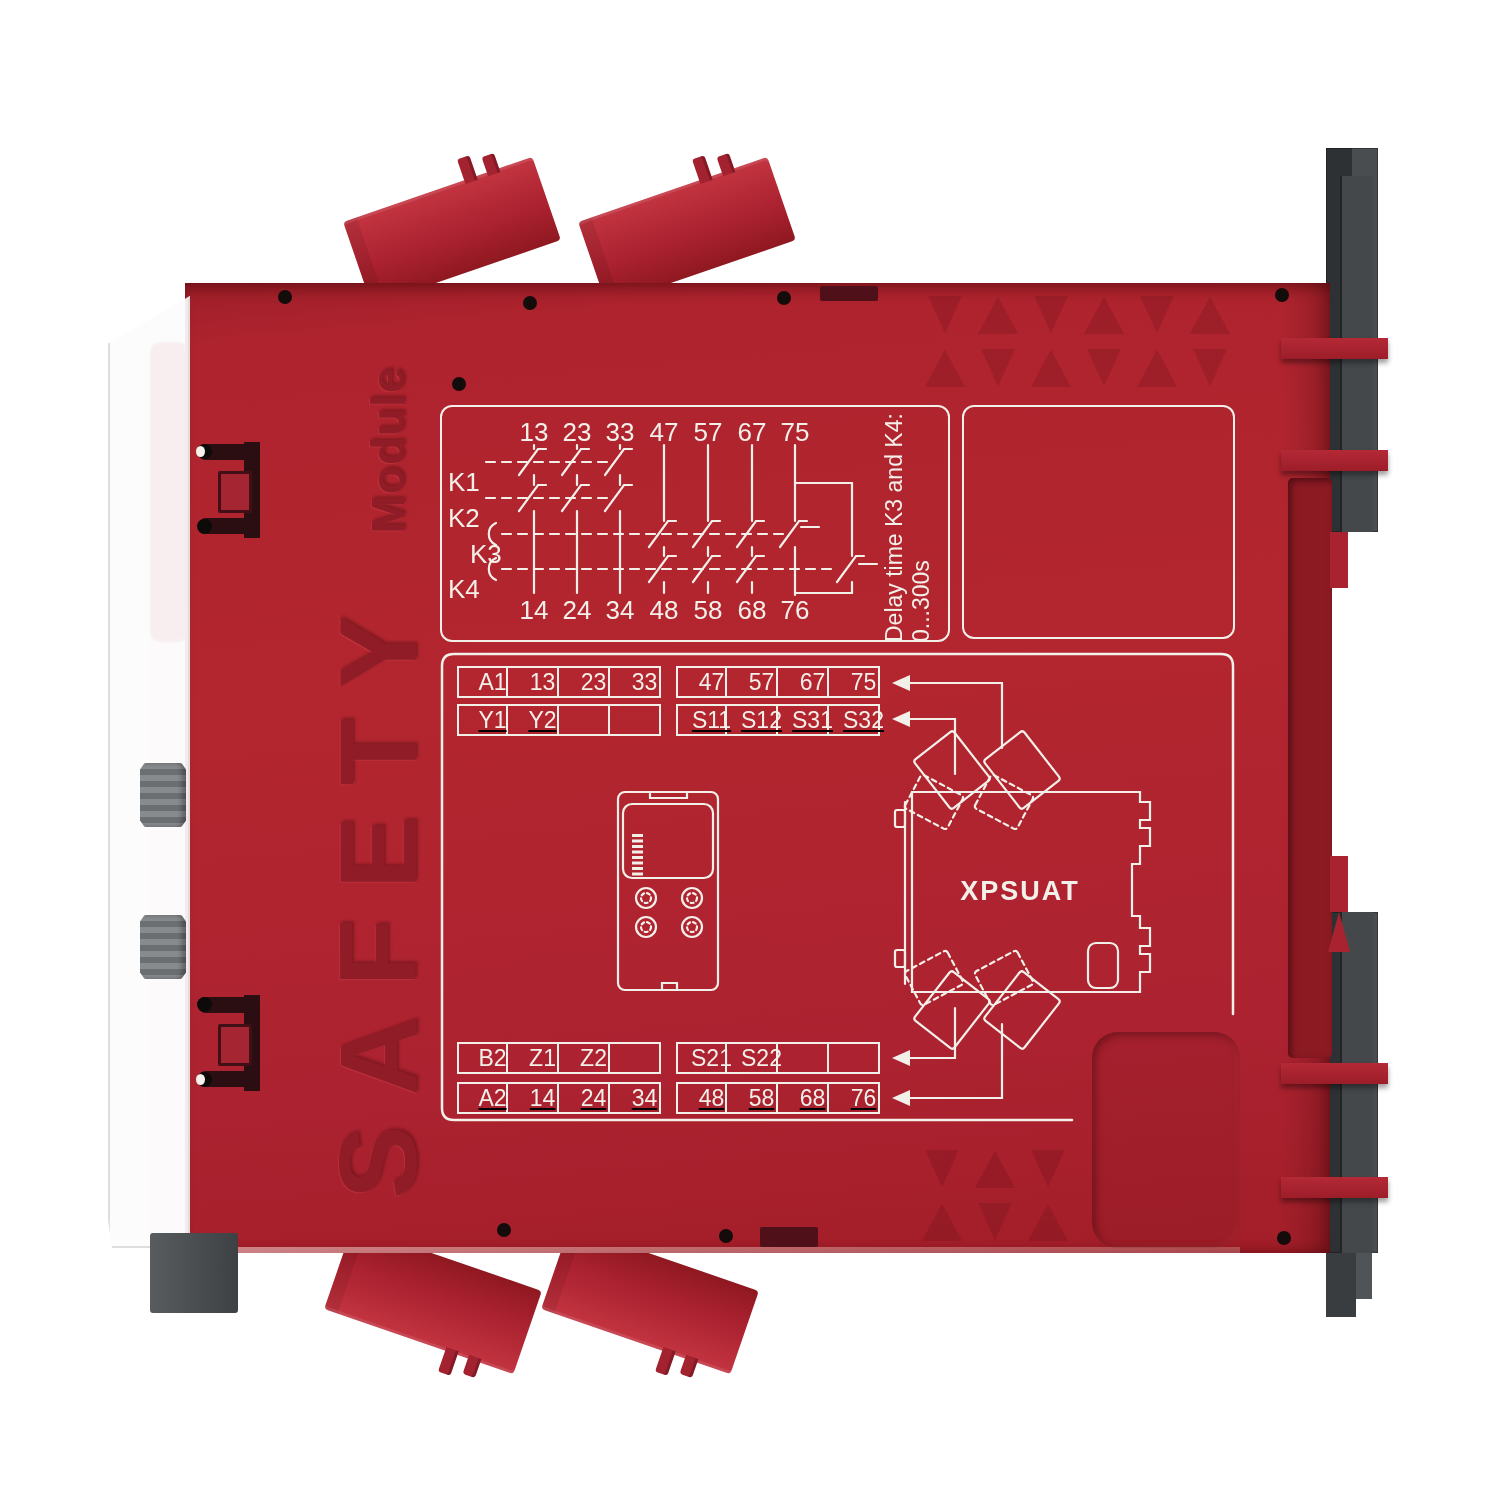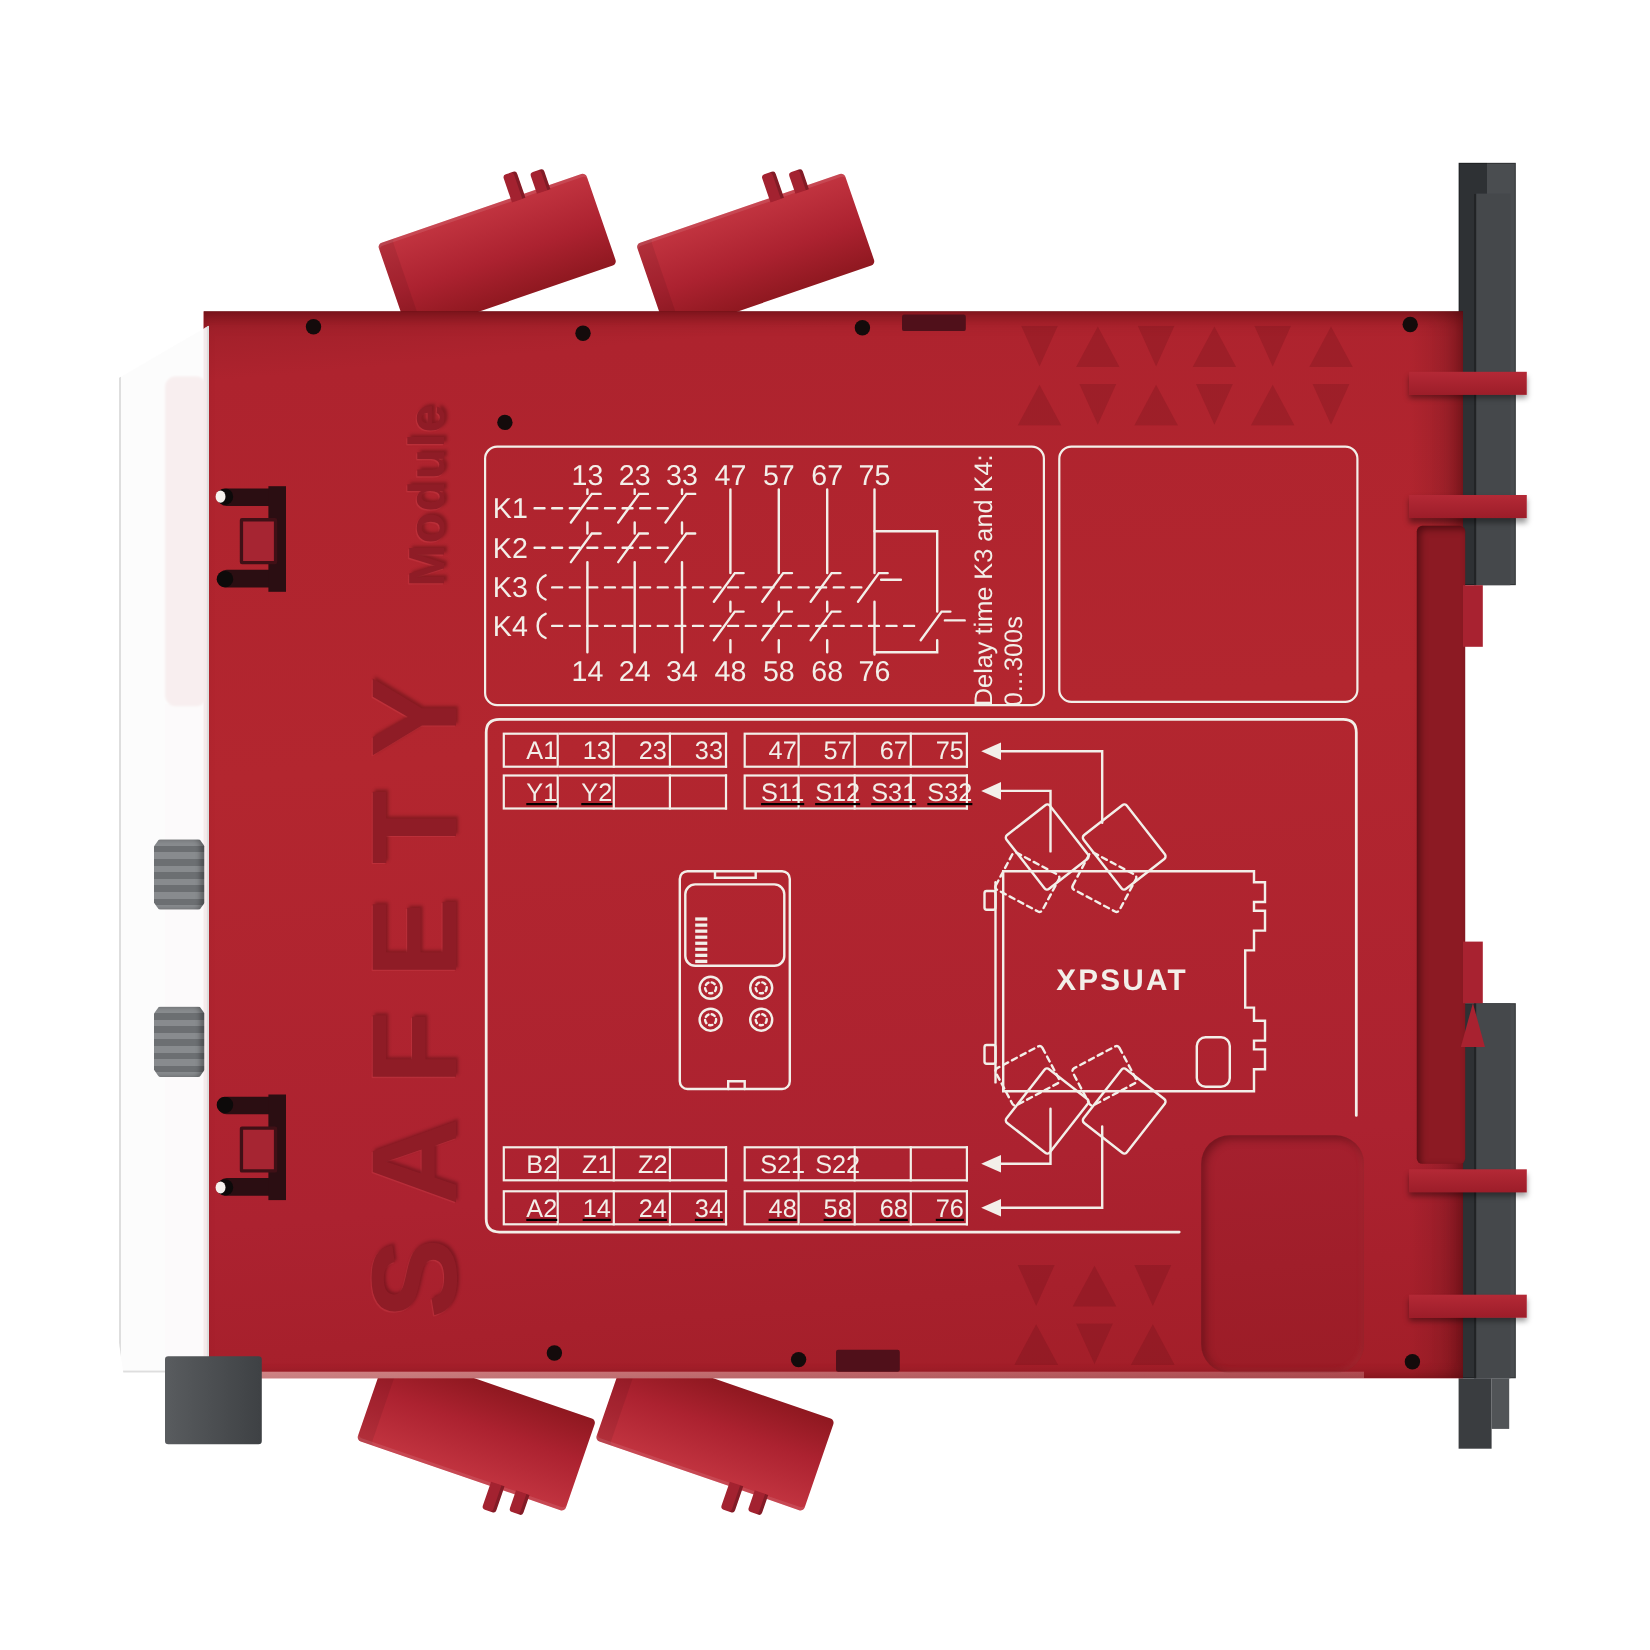"K1" .klabel { margin-top: none -> 20px }
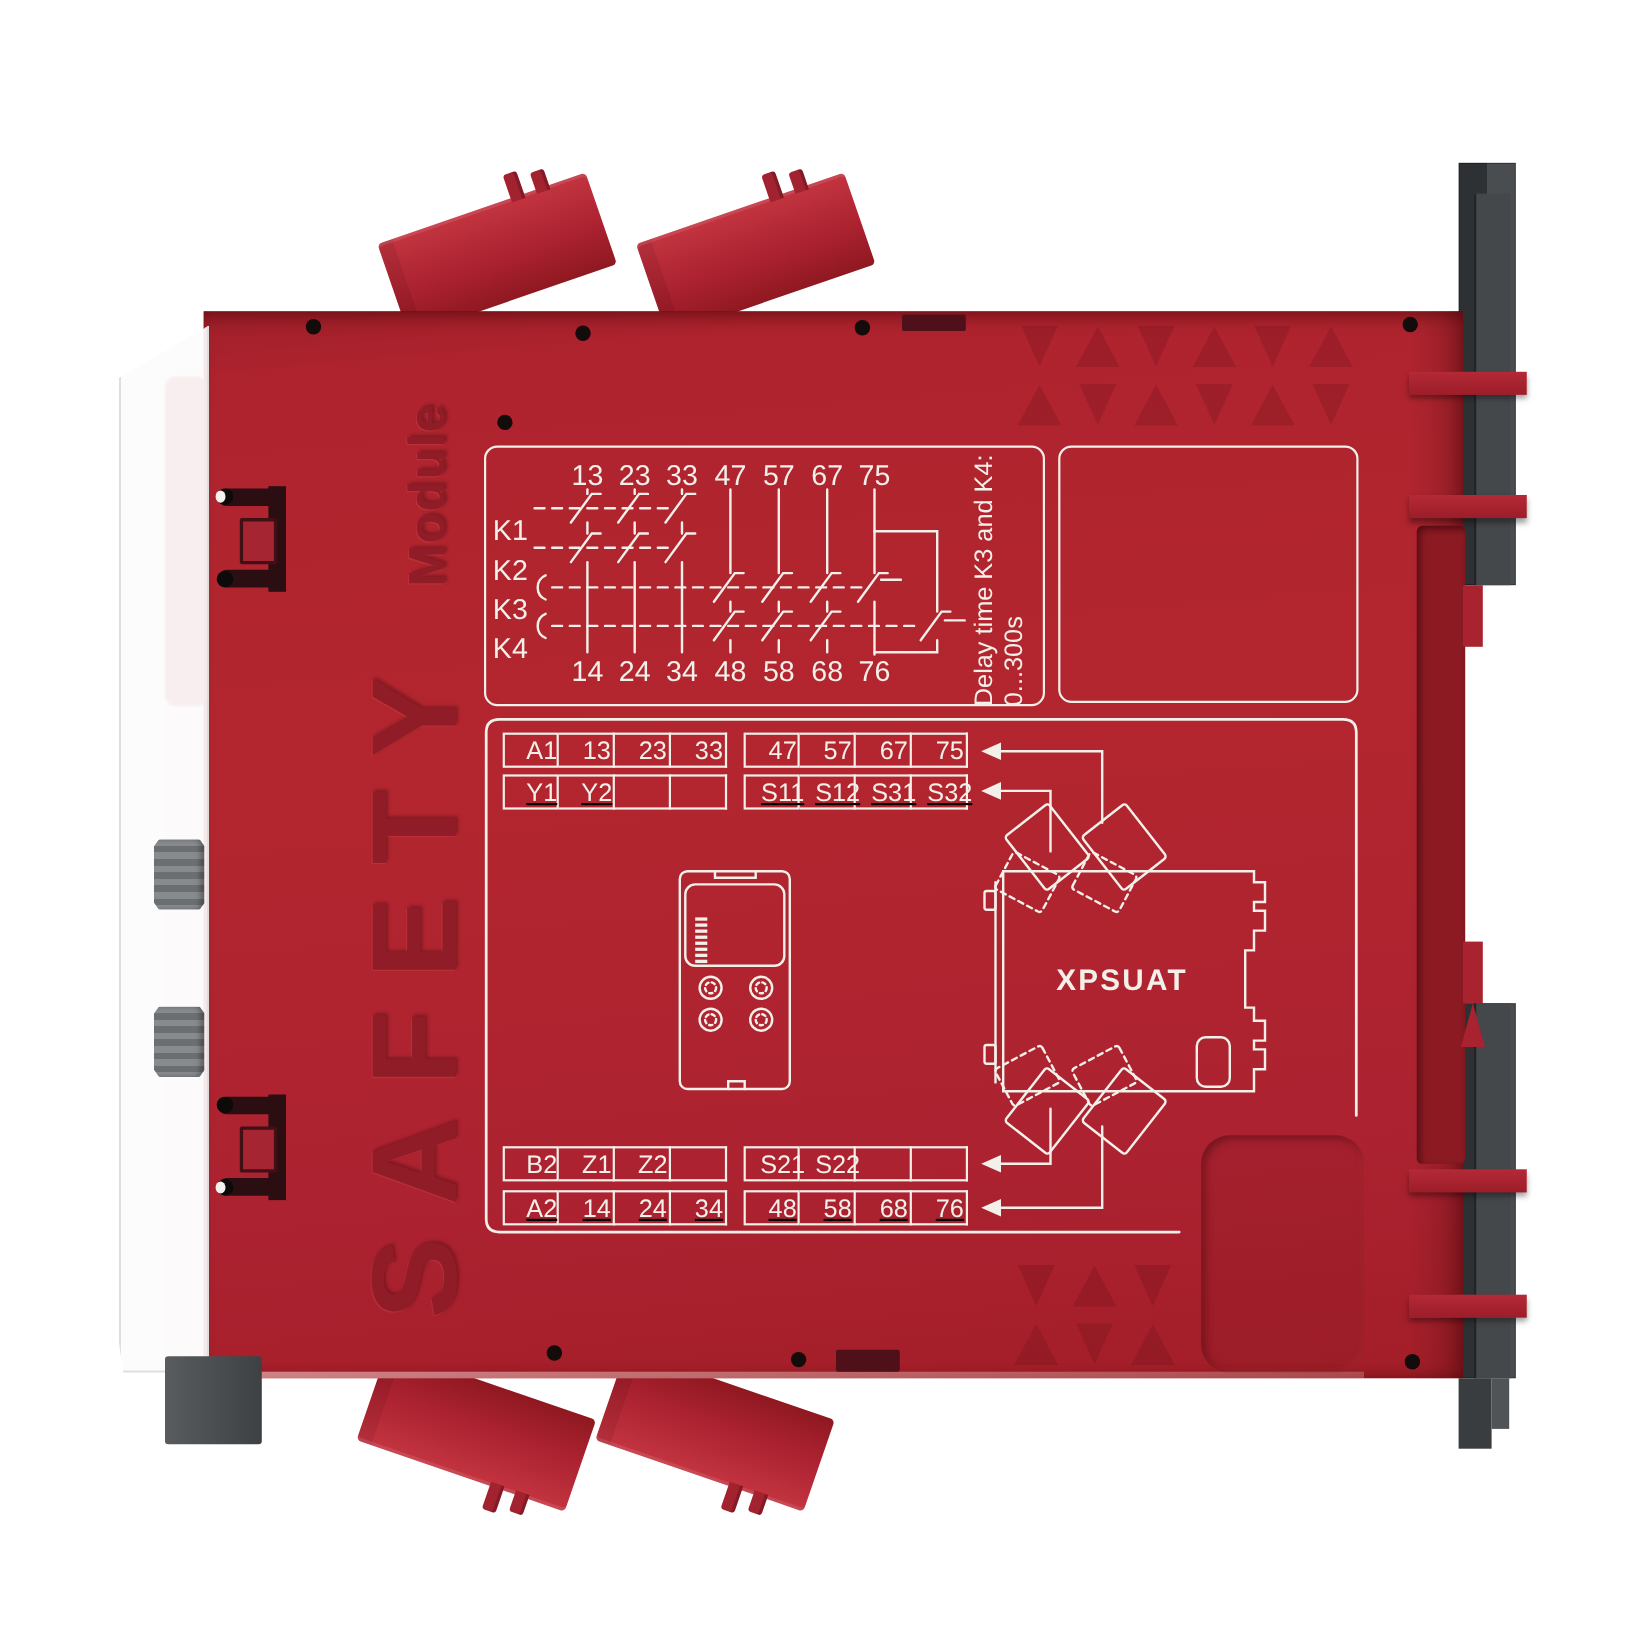"K3" span.klabel { left: 448px -> 470px }
